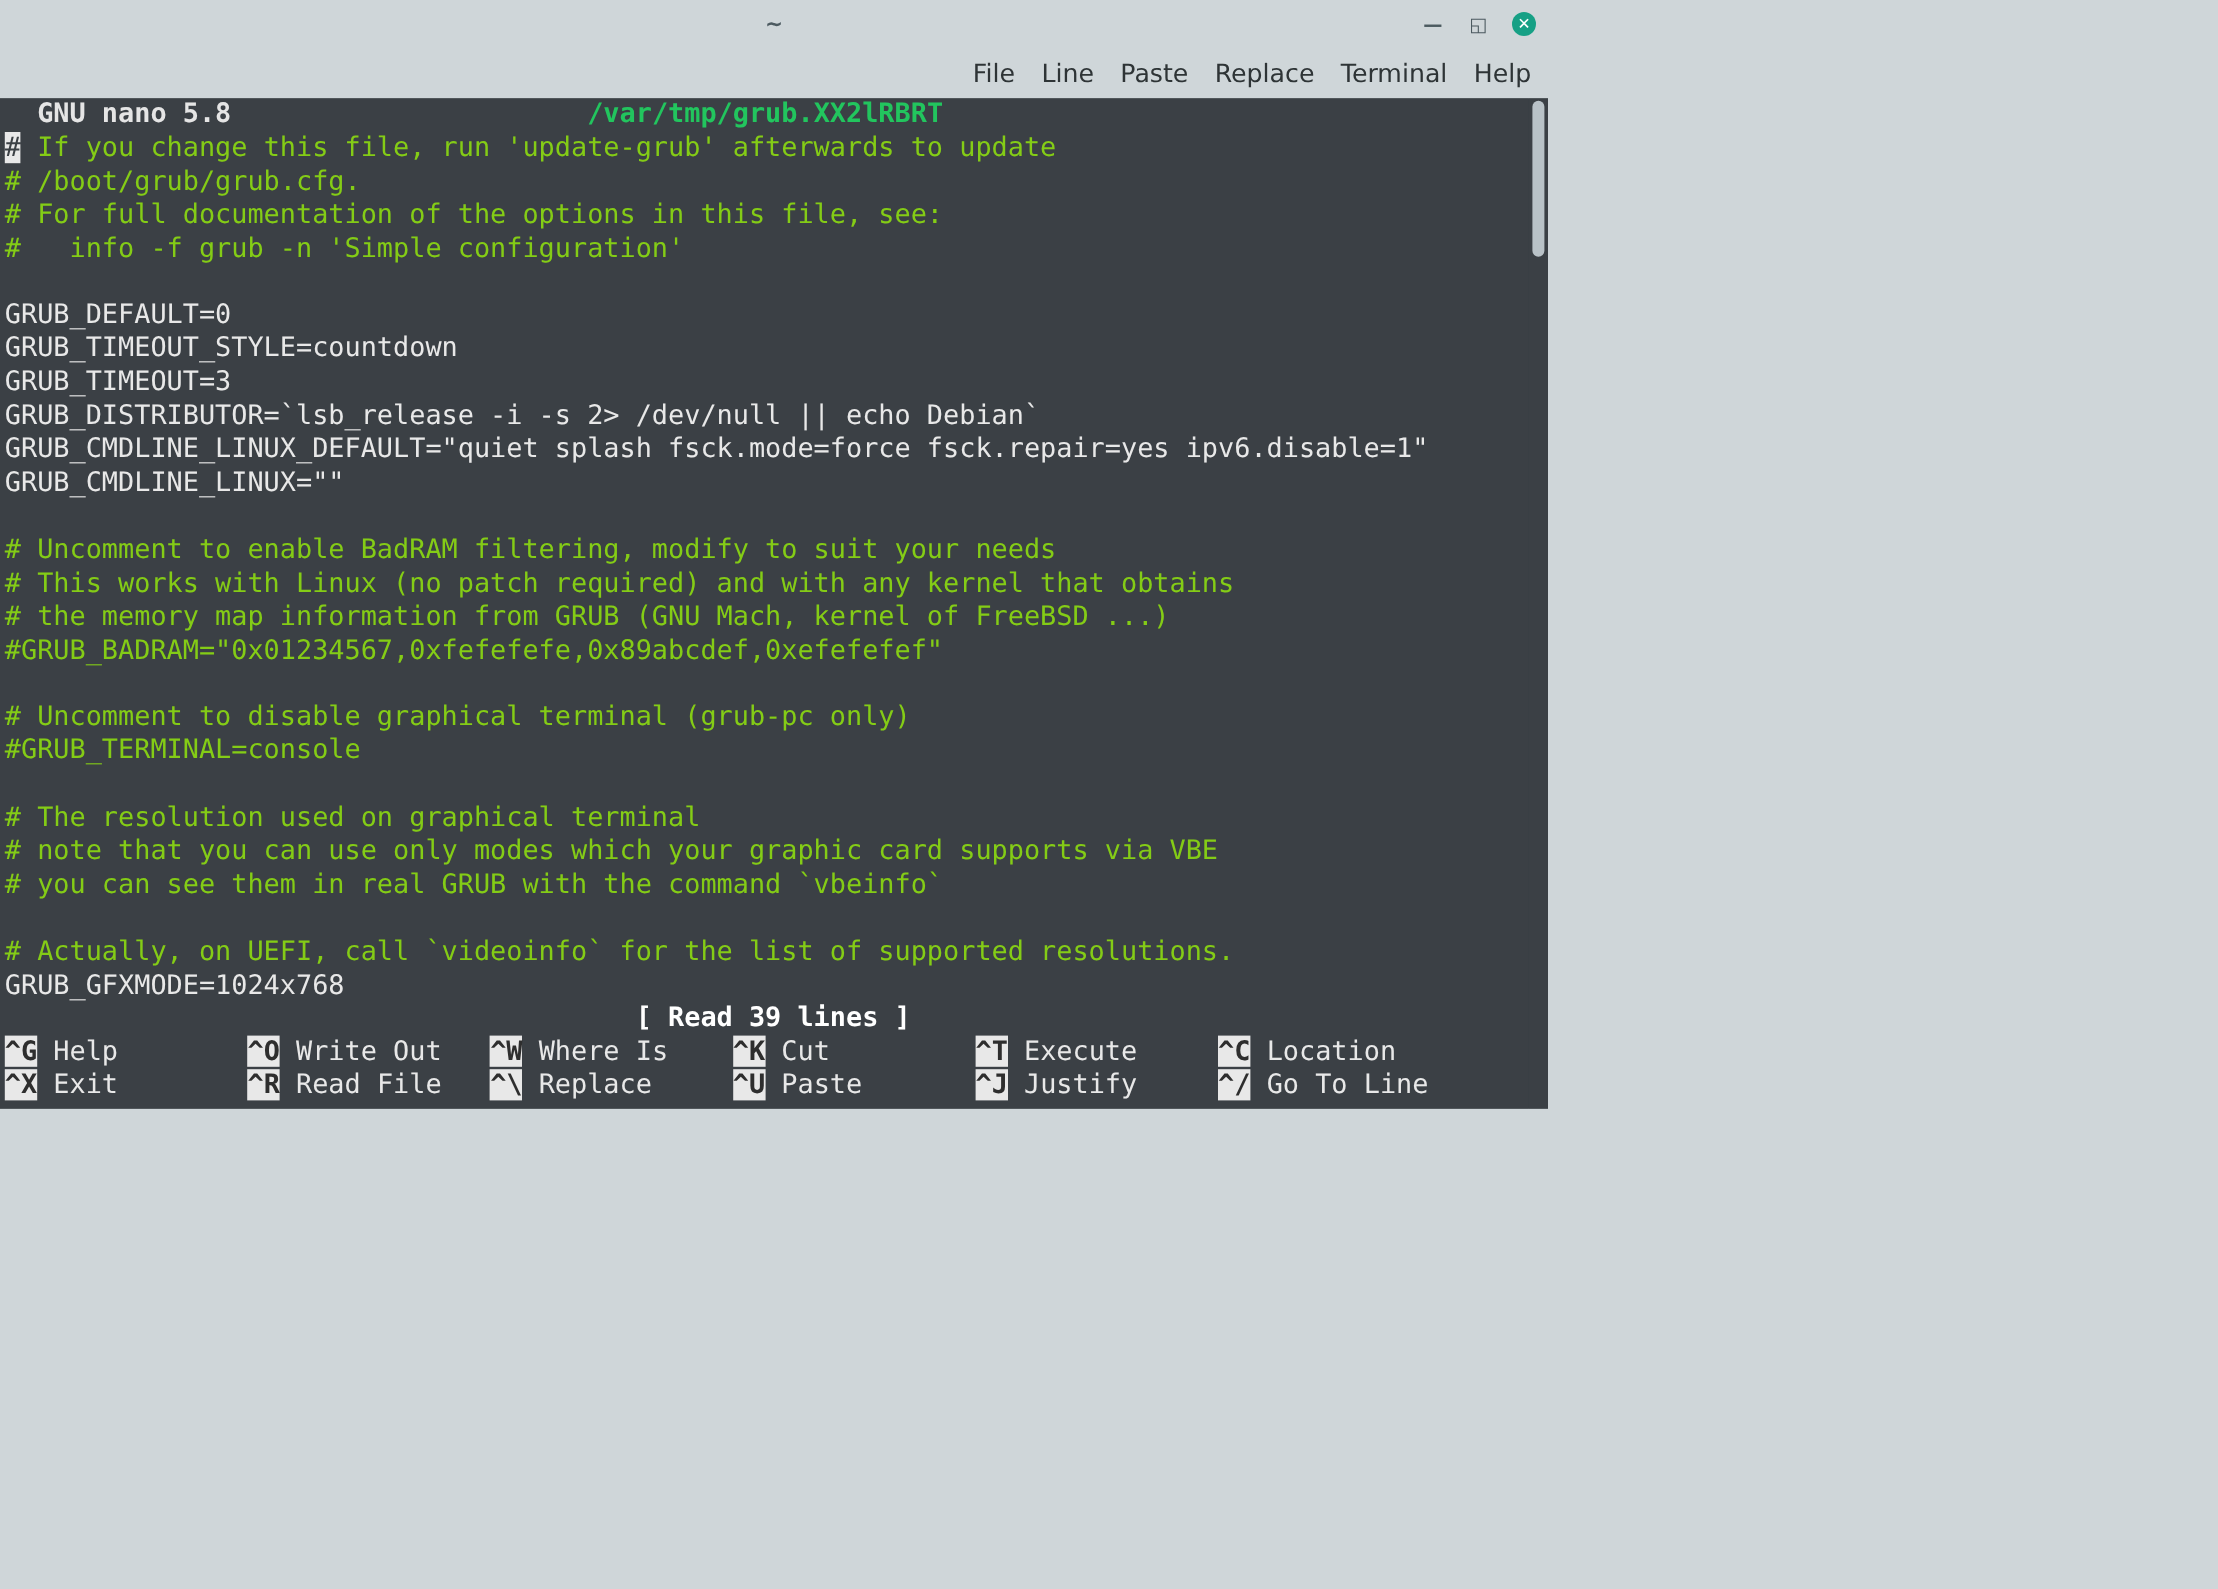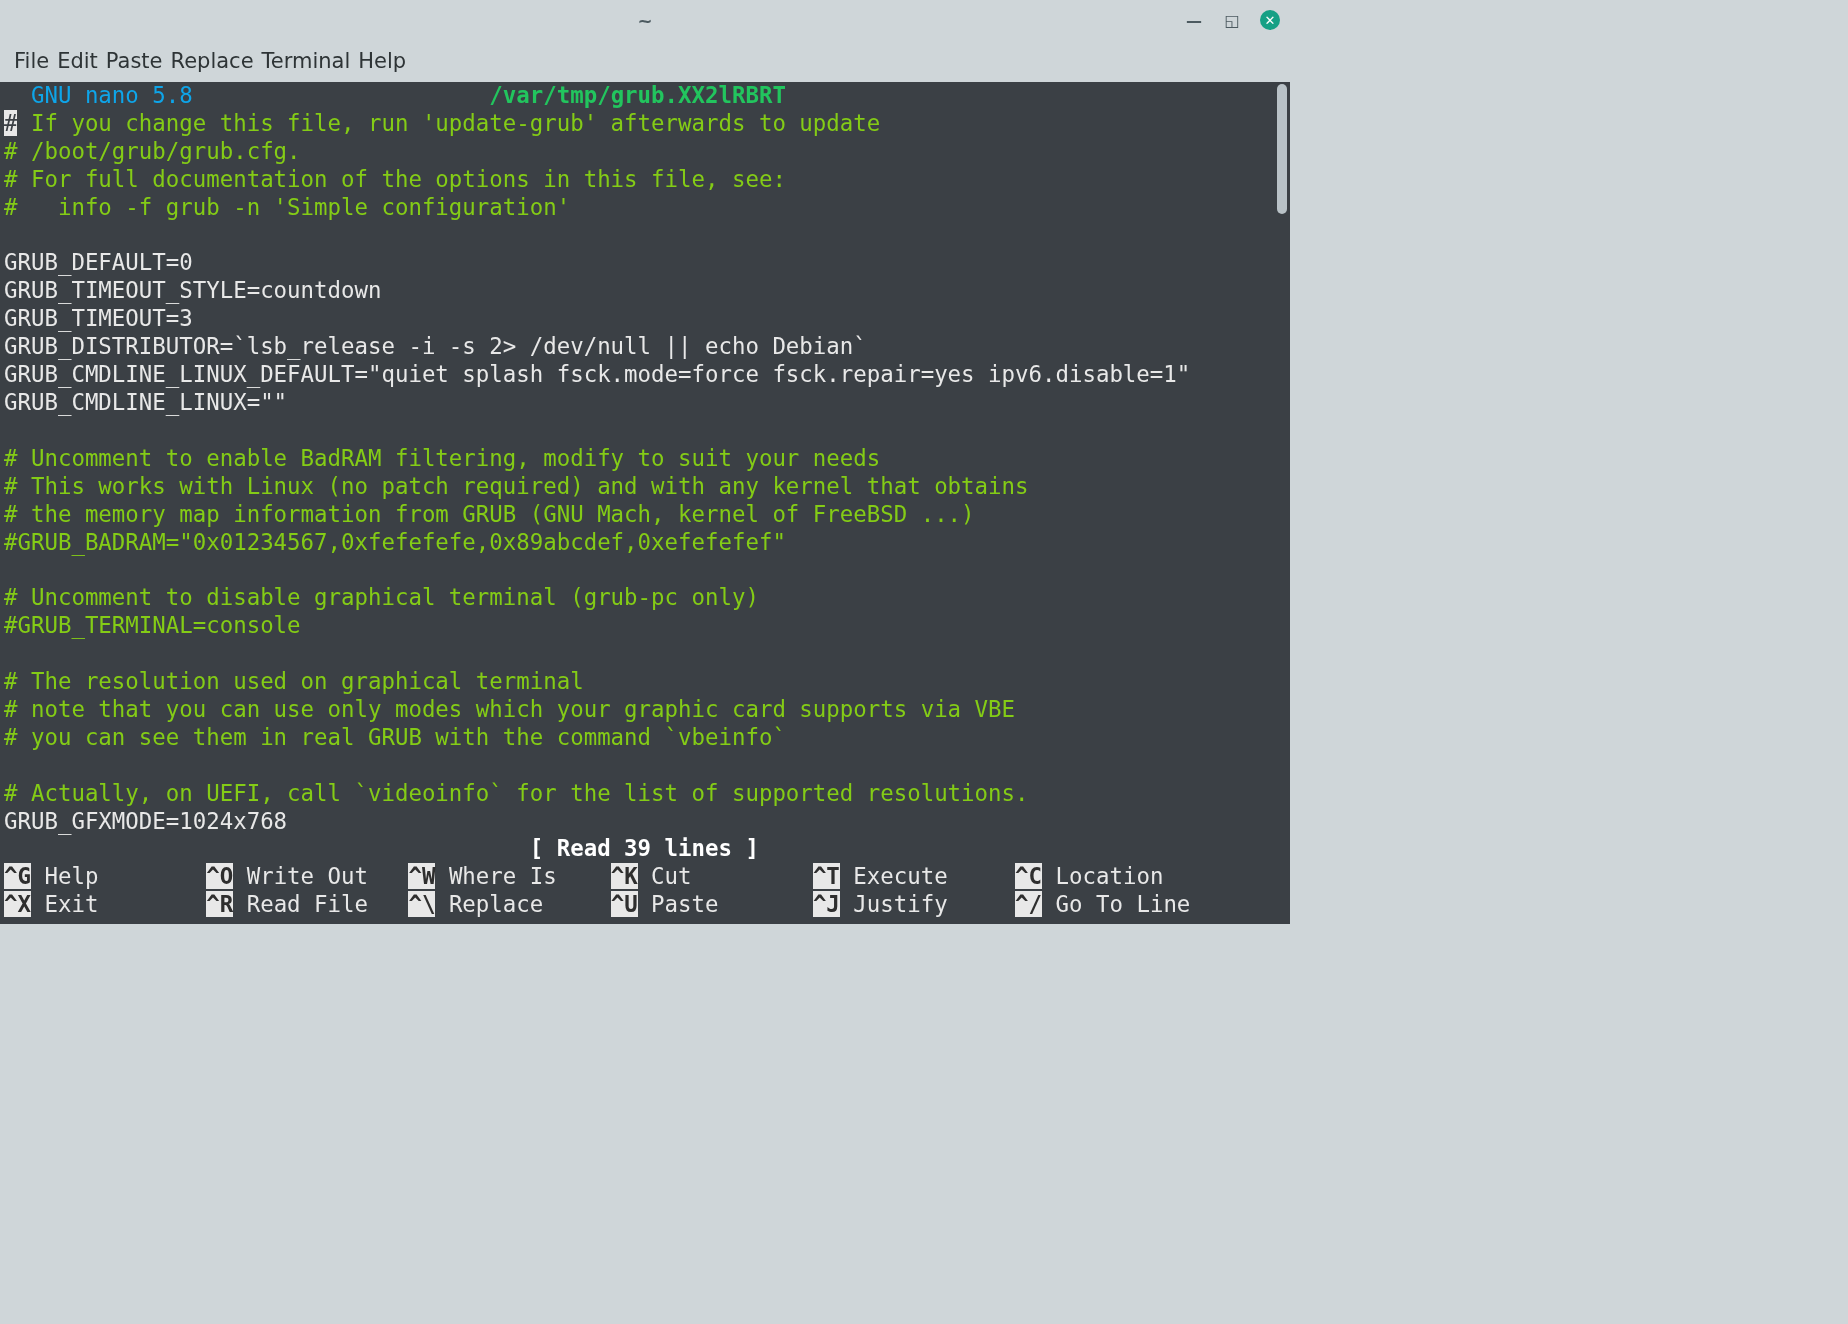"File" .menubar { gap: 8px -> 22px; justify-content: none -> flex-end }
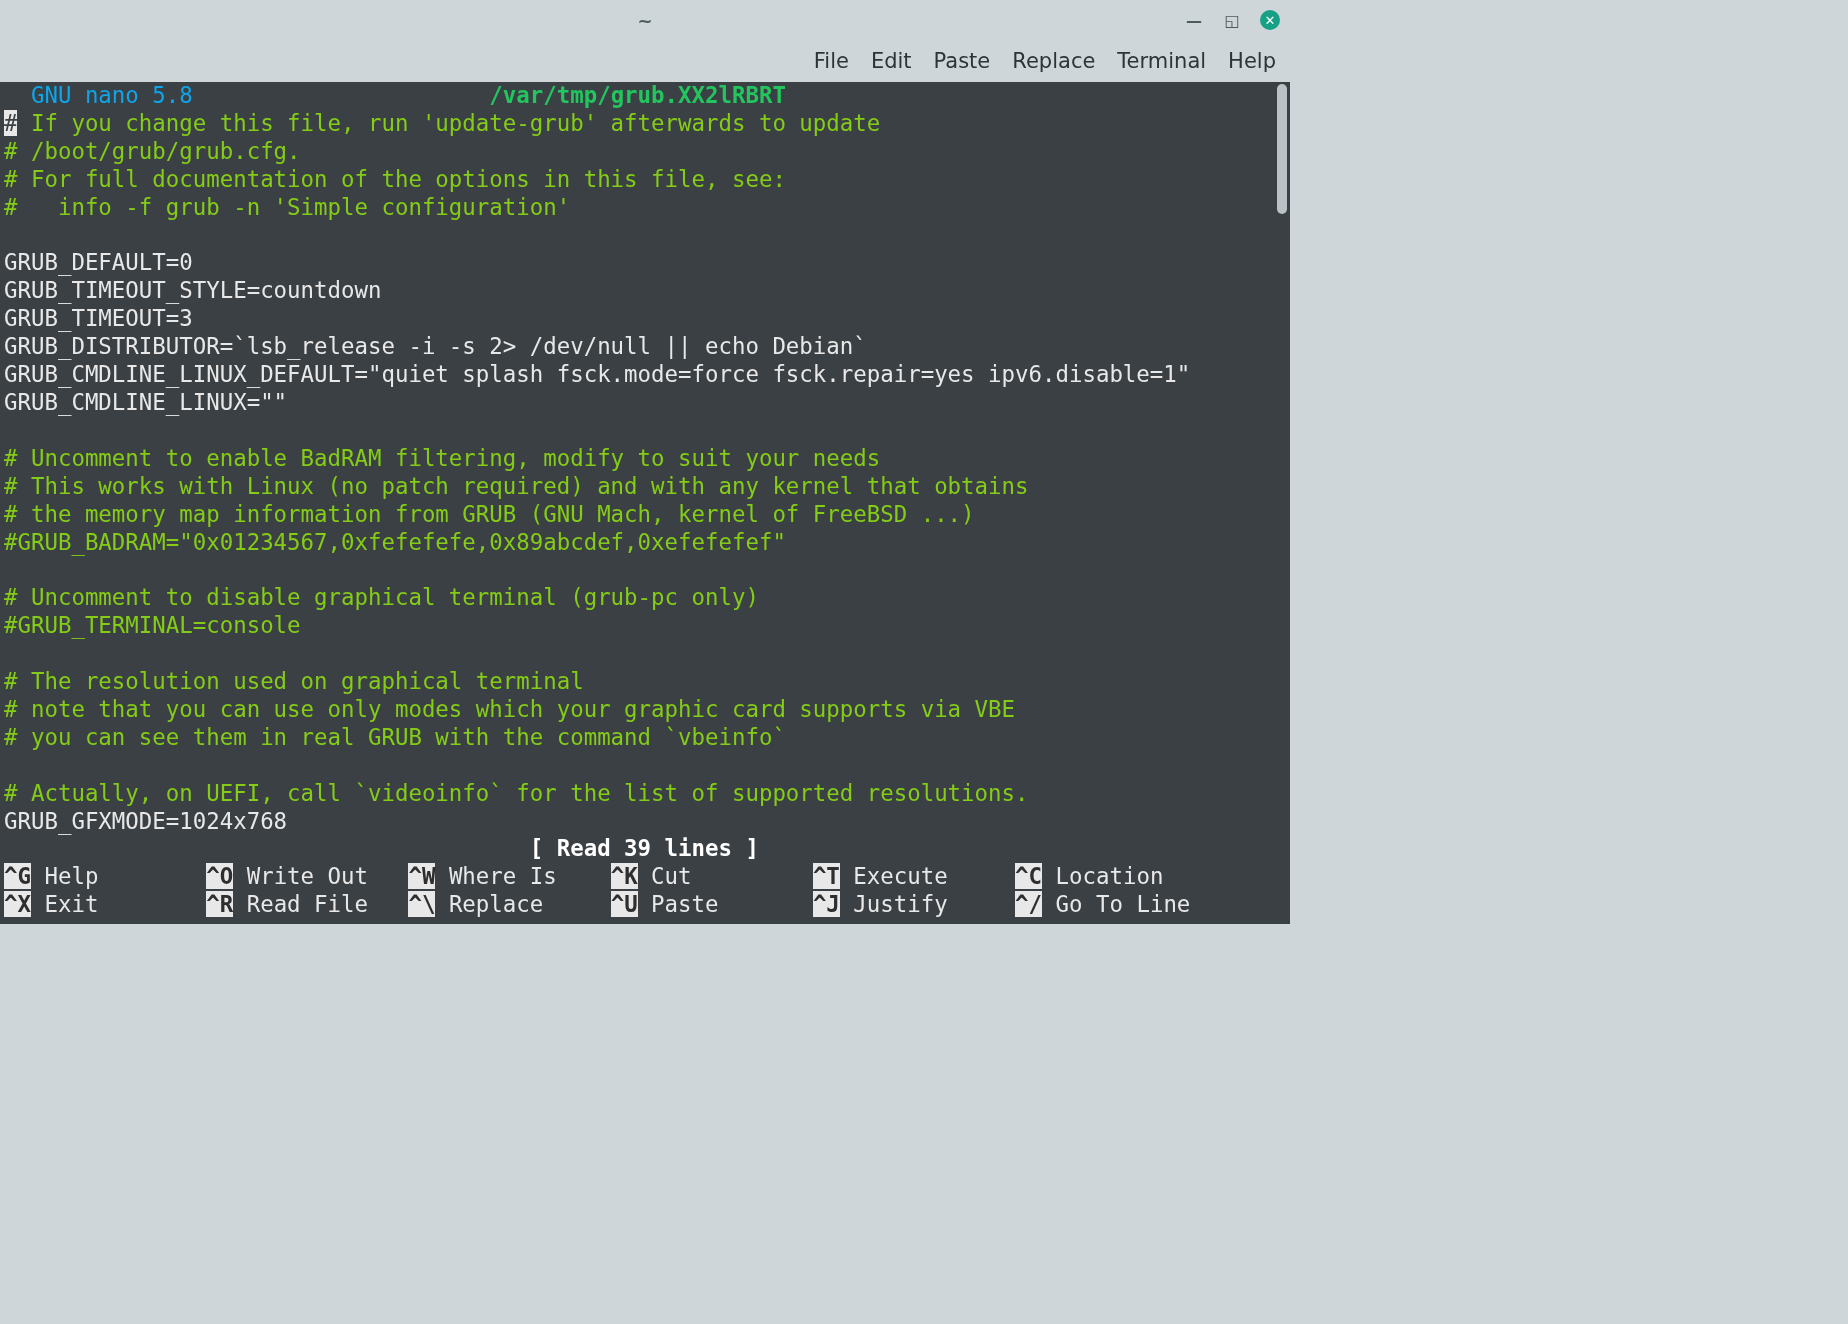"Edit" span.menu-item { text: Edit -> Line }
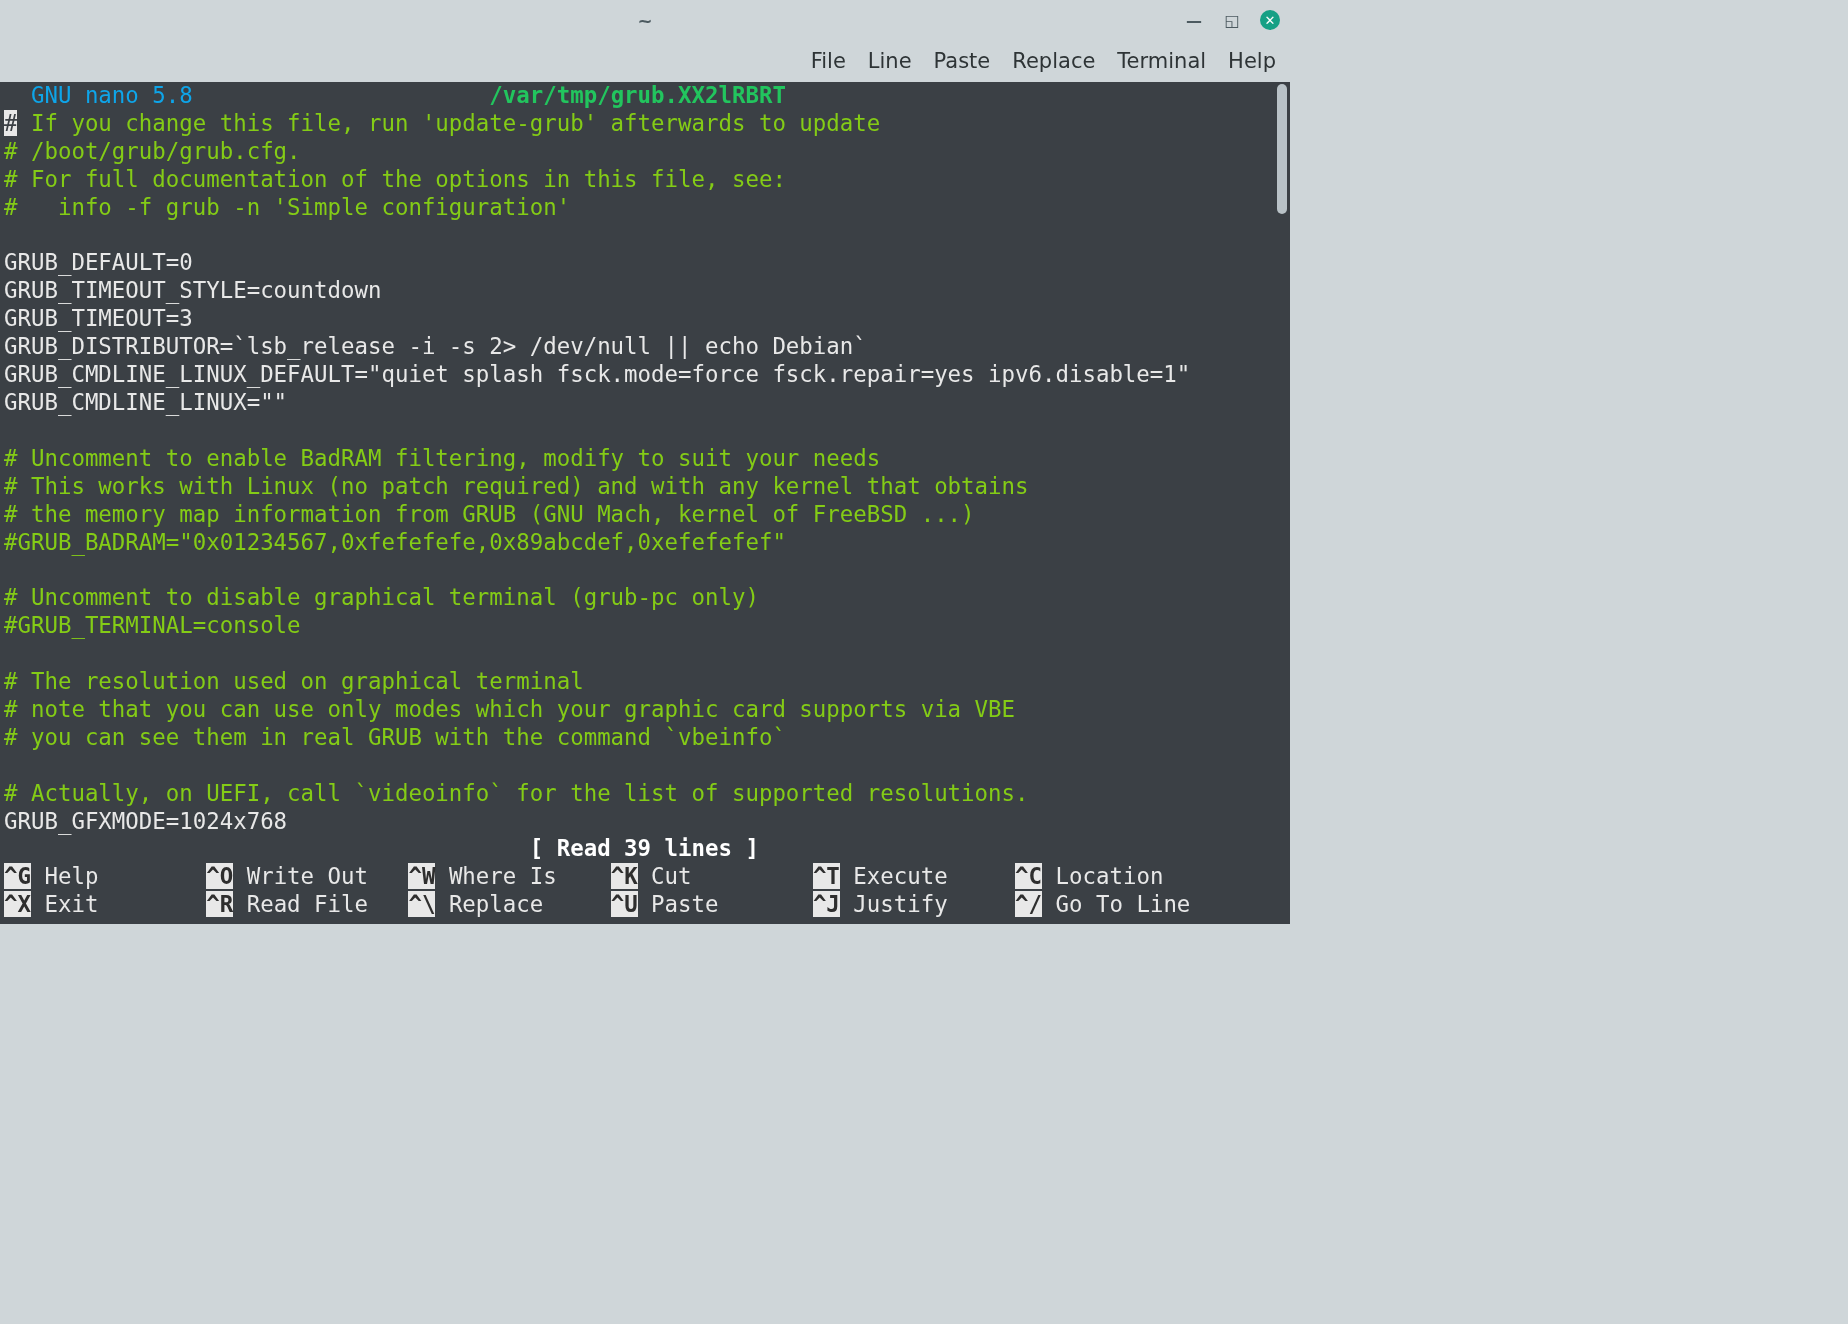"GNU nano 5.8" .hdr-left { color: #0ea5e9 -> #e5e5e5; font-weight: normal -> bold }
